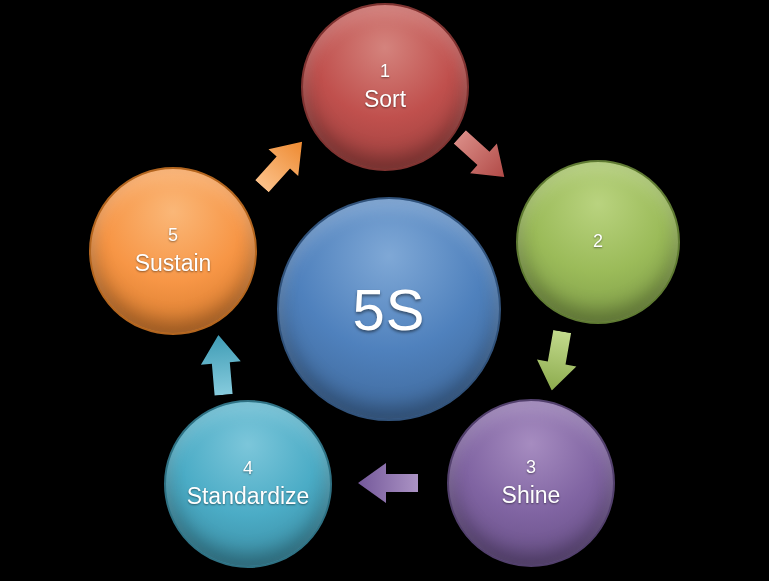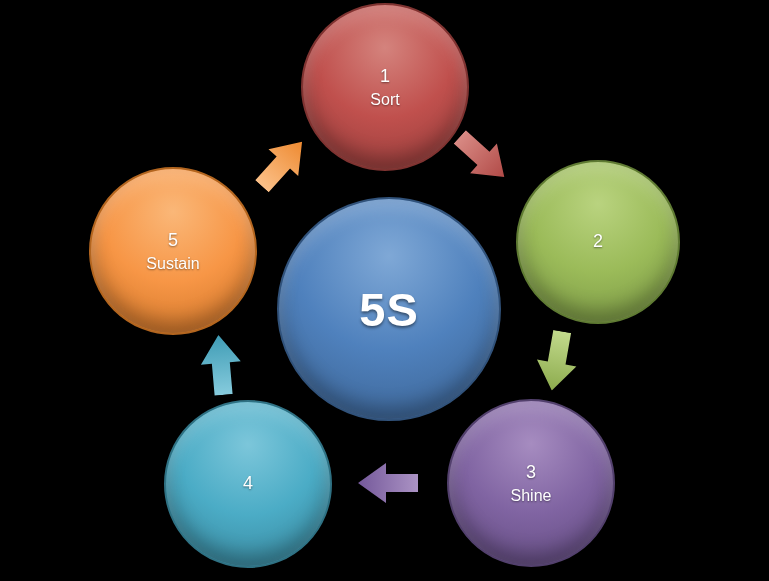"Sort" .node .label { font-size: 16px -> 23px }
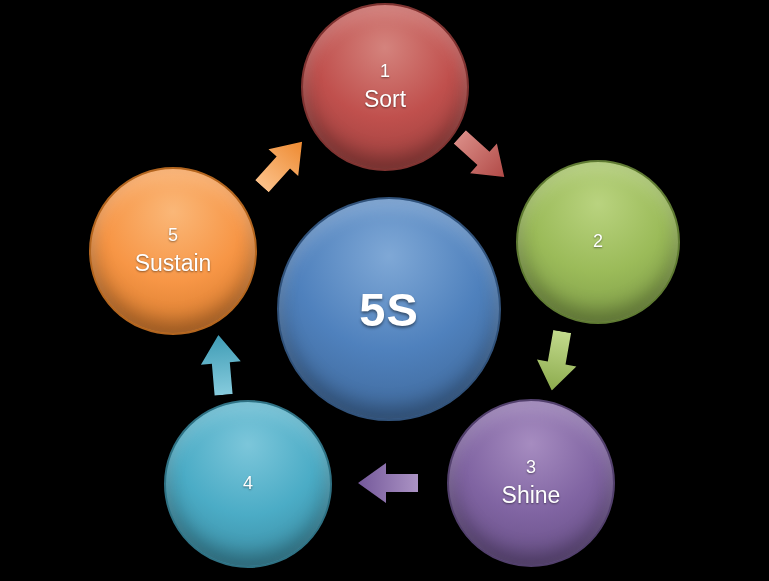"5S" .center-label { font-size: 47px -> 58px; font-weight: bold -> normal }
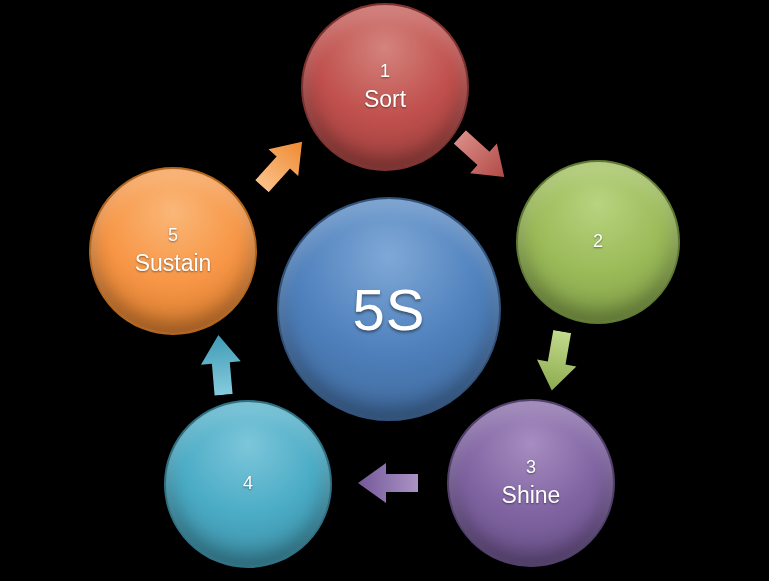"Standardize" div.label { html: none -> <div>Standardize</div> }
